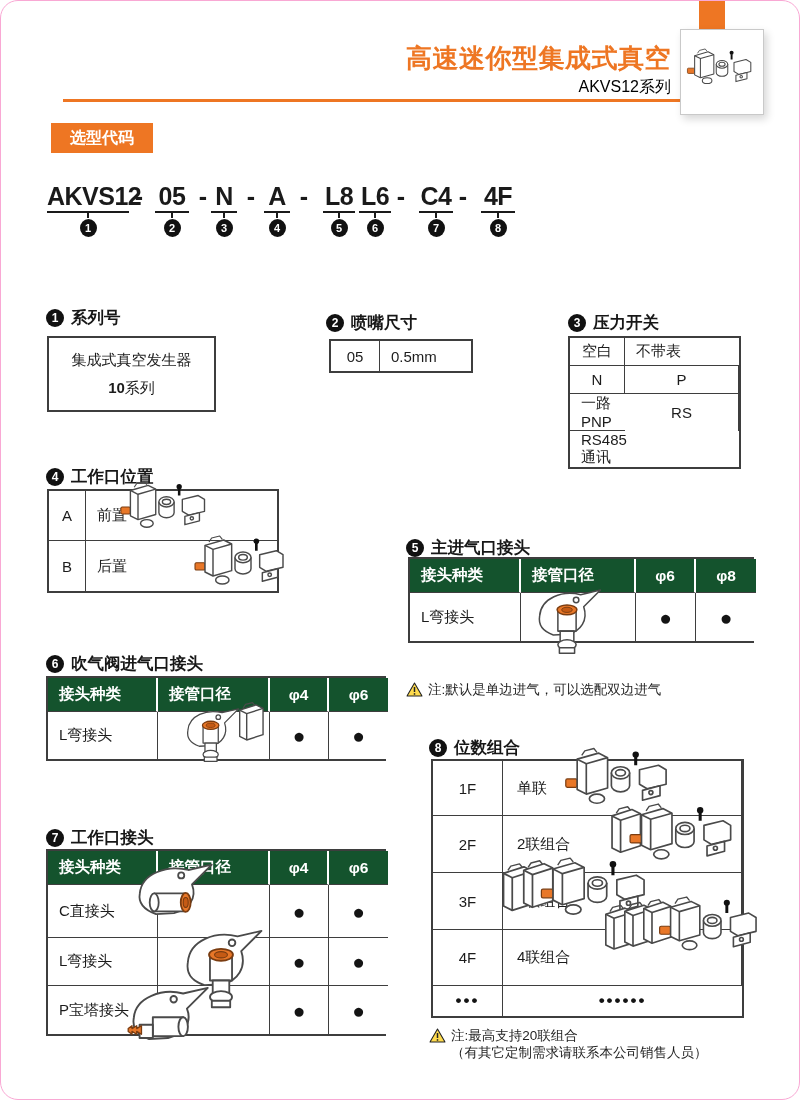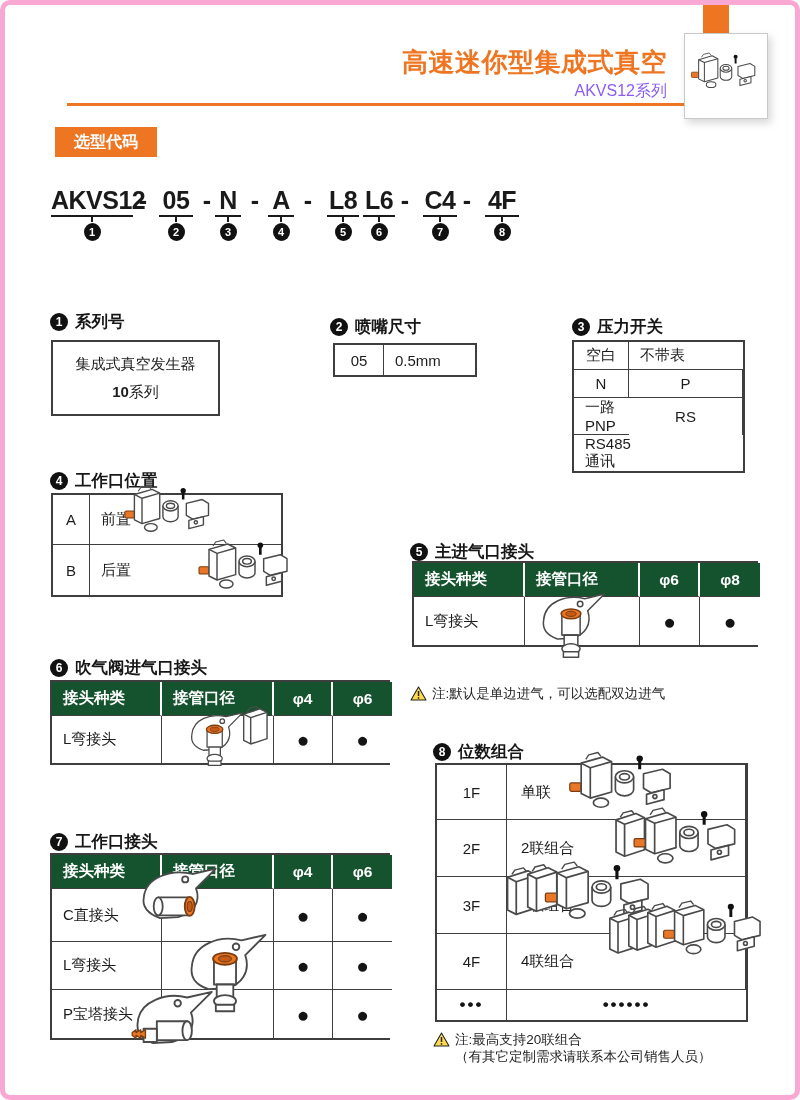"高速迷你型集成式真空" .page { border: 5px solid #f9a8d4 -> 1px solid #f9a8d4; border-radius: 10px -> 18px }
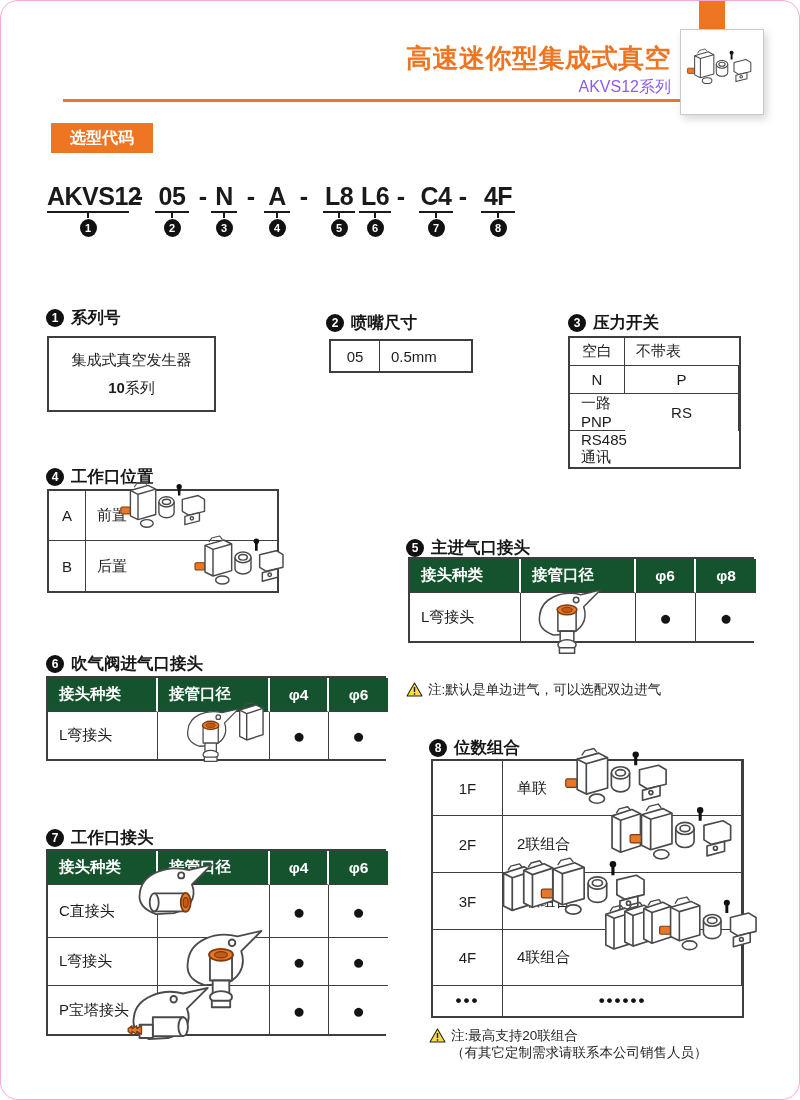"AKVS12系列" .series { color: #8b5cf6 -> #000000 }
